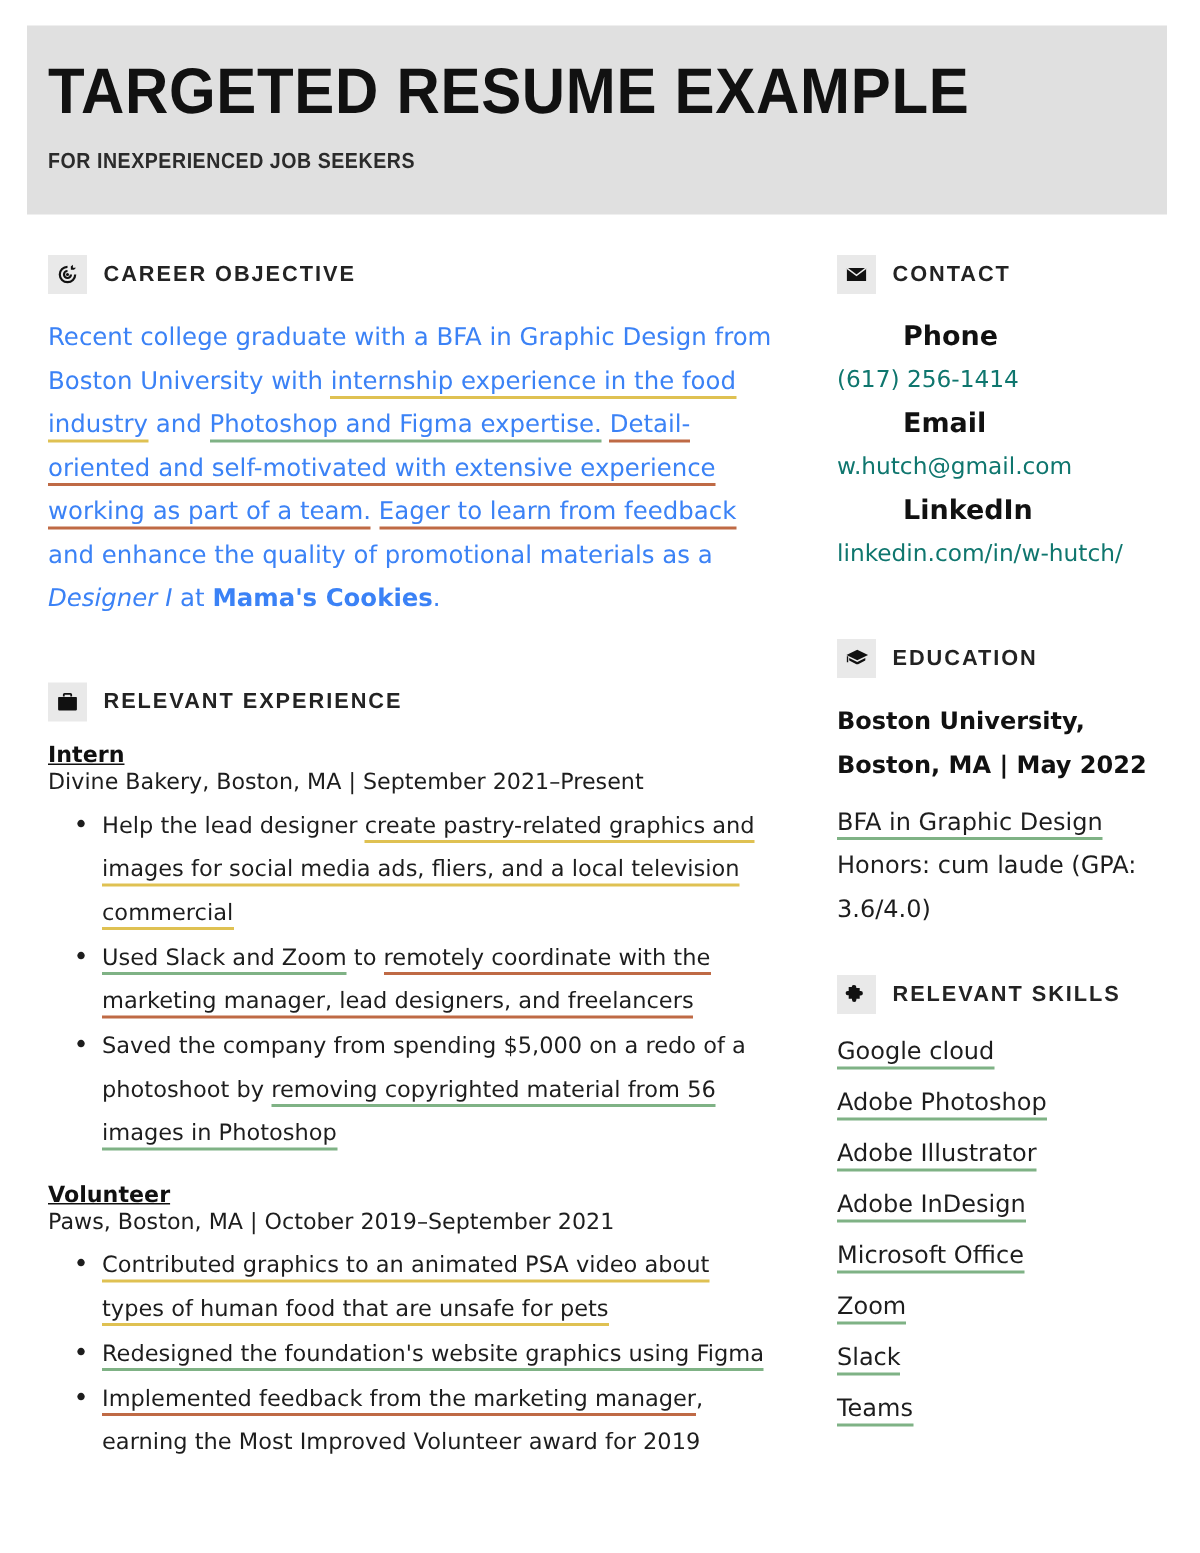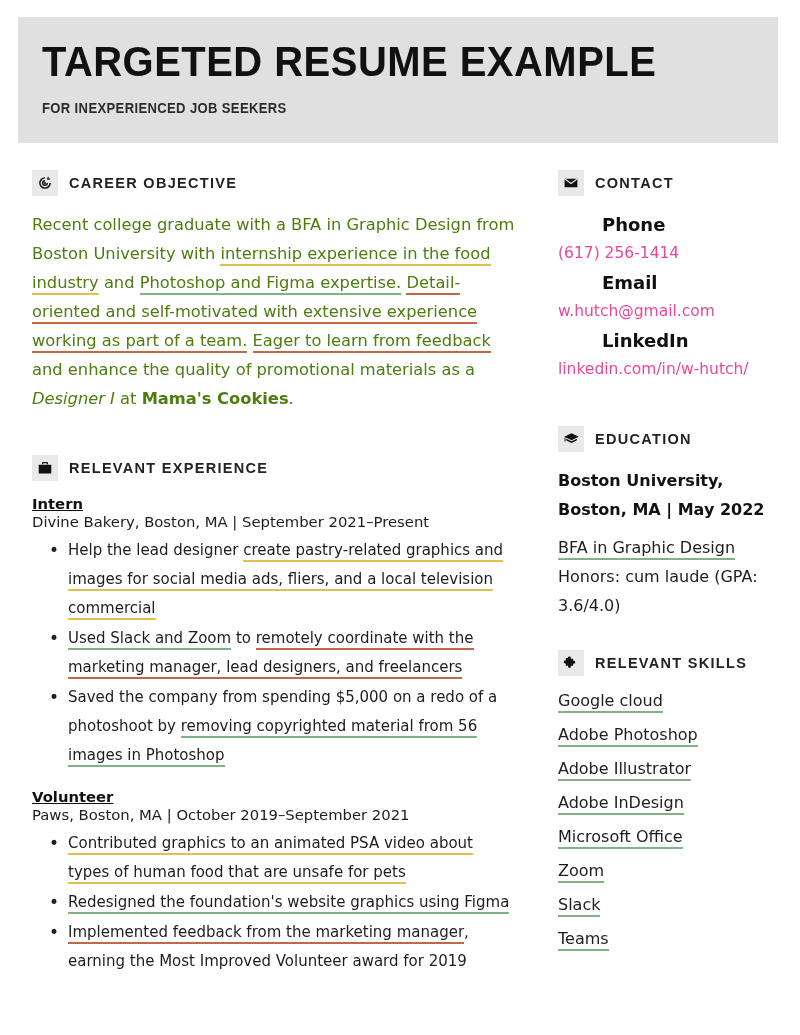"TARGETED RESUME EXAMPLE" .header-band { padding: 22px 26px 0 24px -> 22px 26px 0 14px }
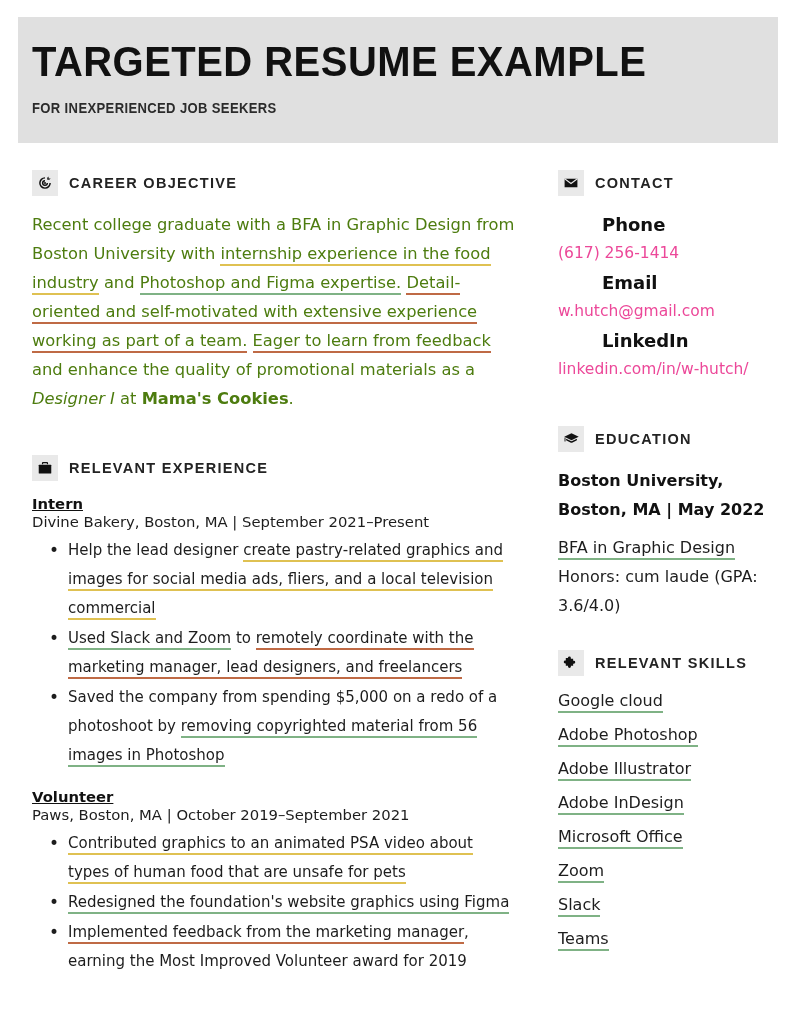"Recent college graduate with a" .objective { color: #4d7c0f -> #3b82f6 }
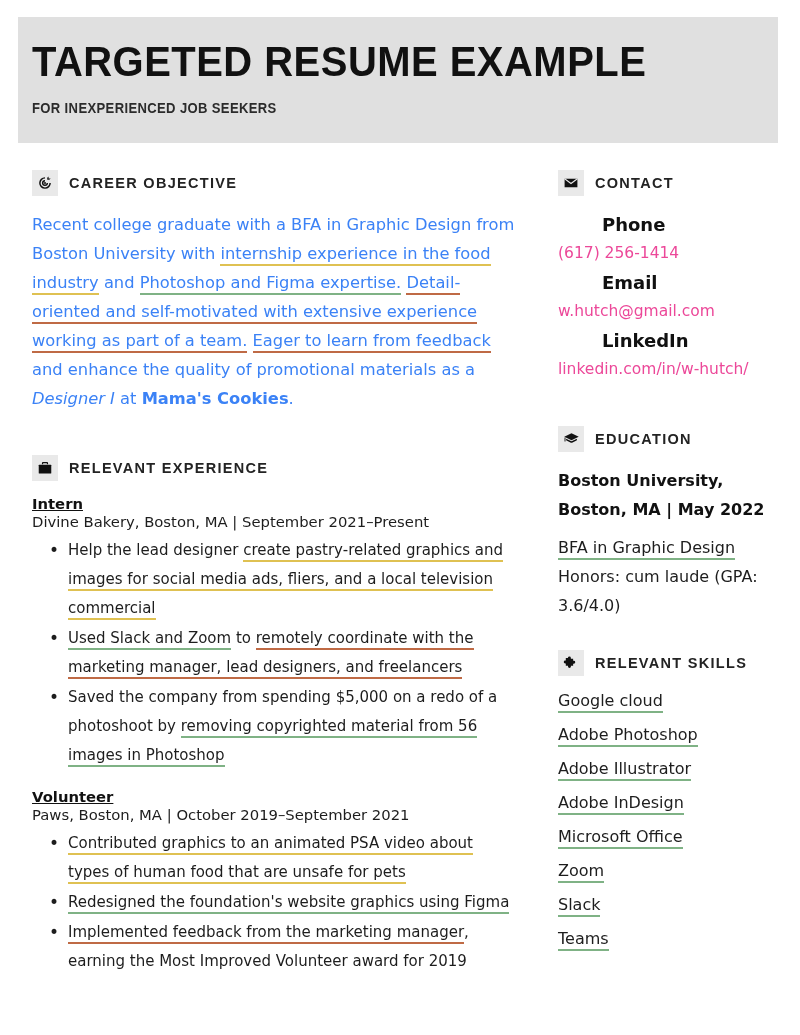"(617) 256-1414" .contact-value { color: #ec4899 -> #0f766e }
